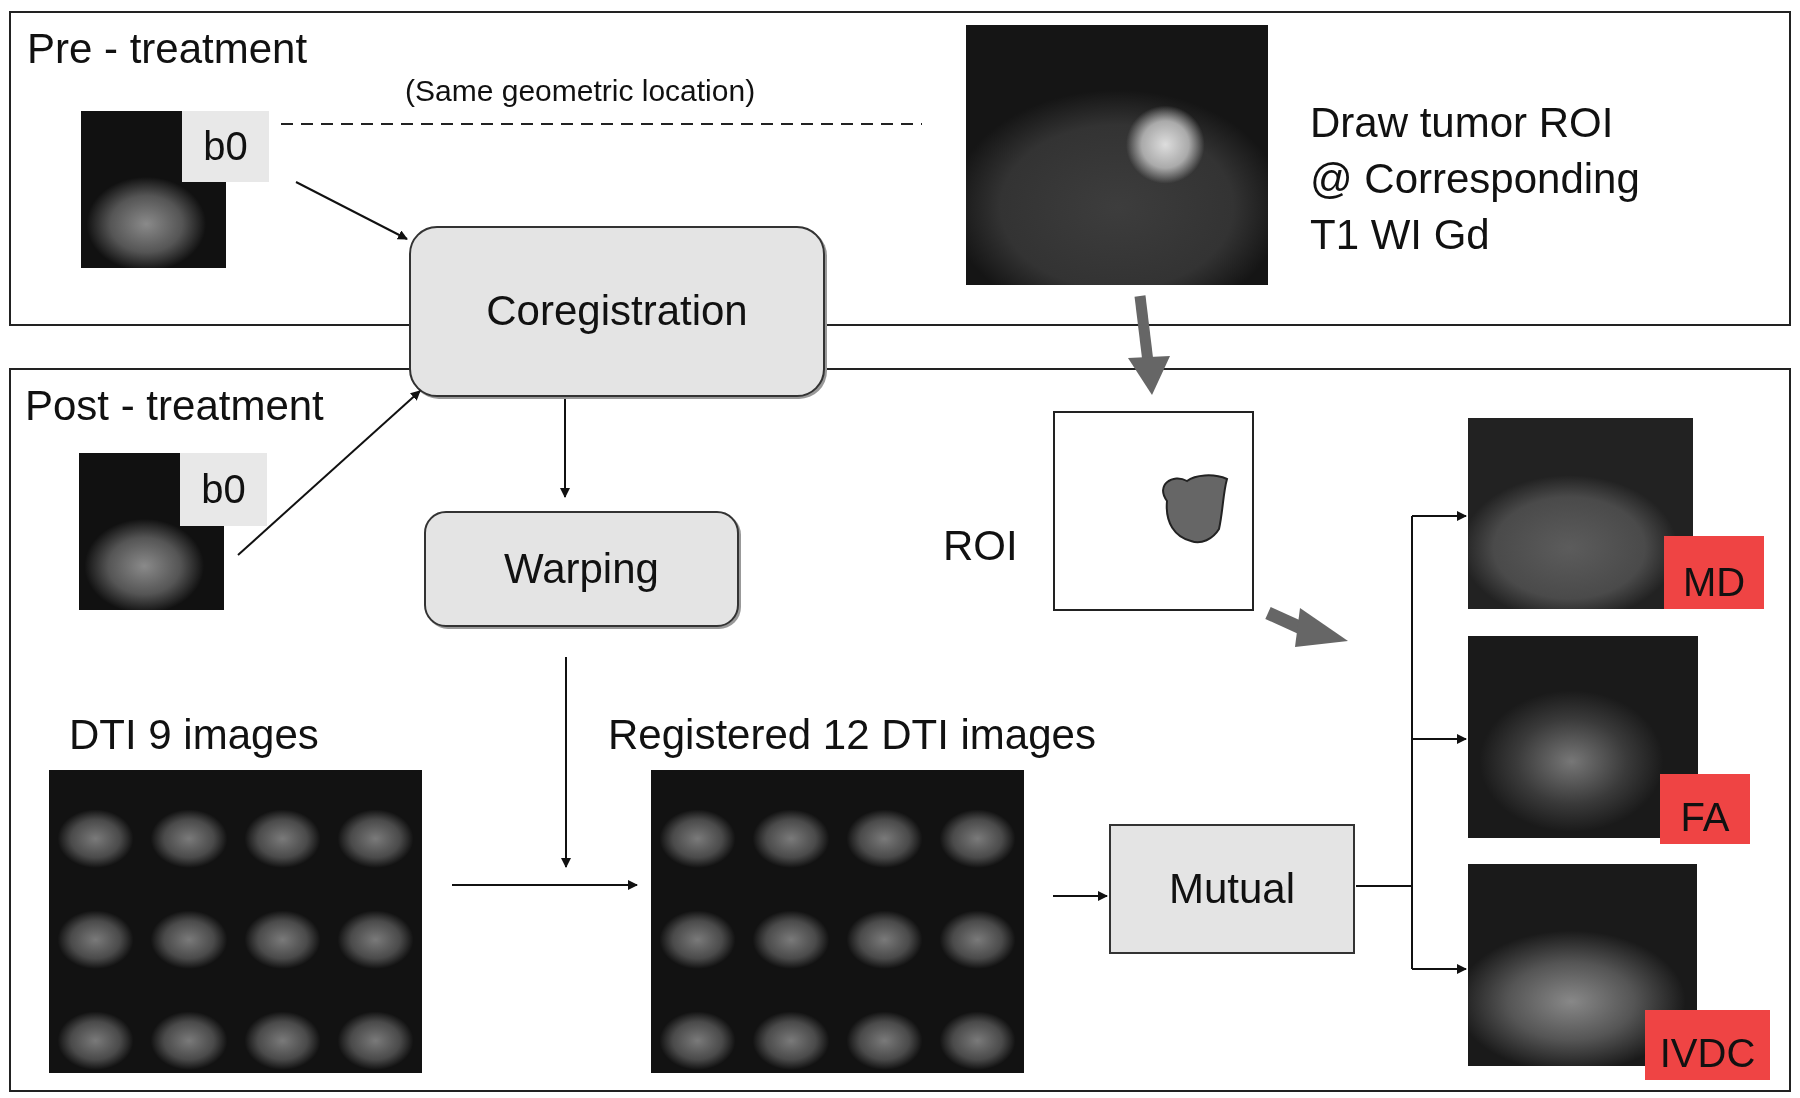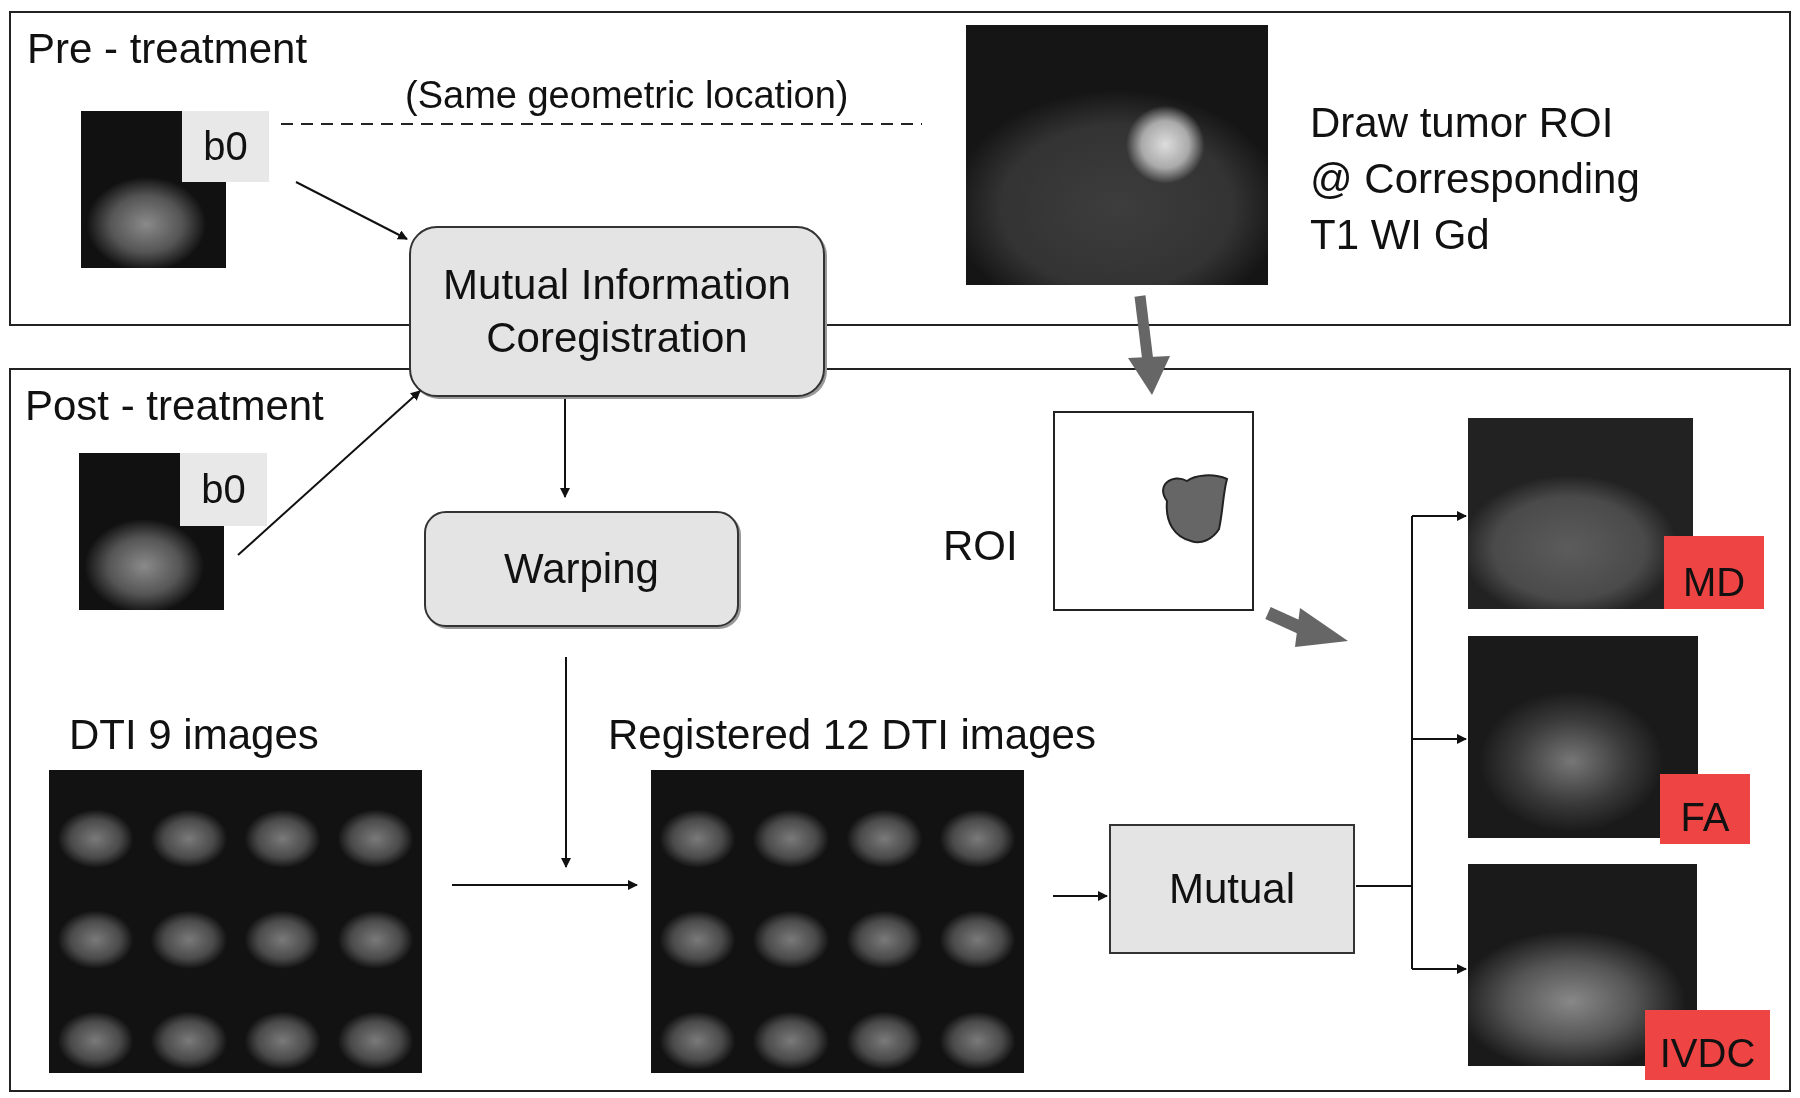"(Same geometric location)" div.label { font-size: 38px -> 30px }
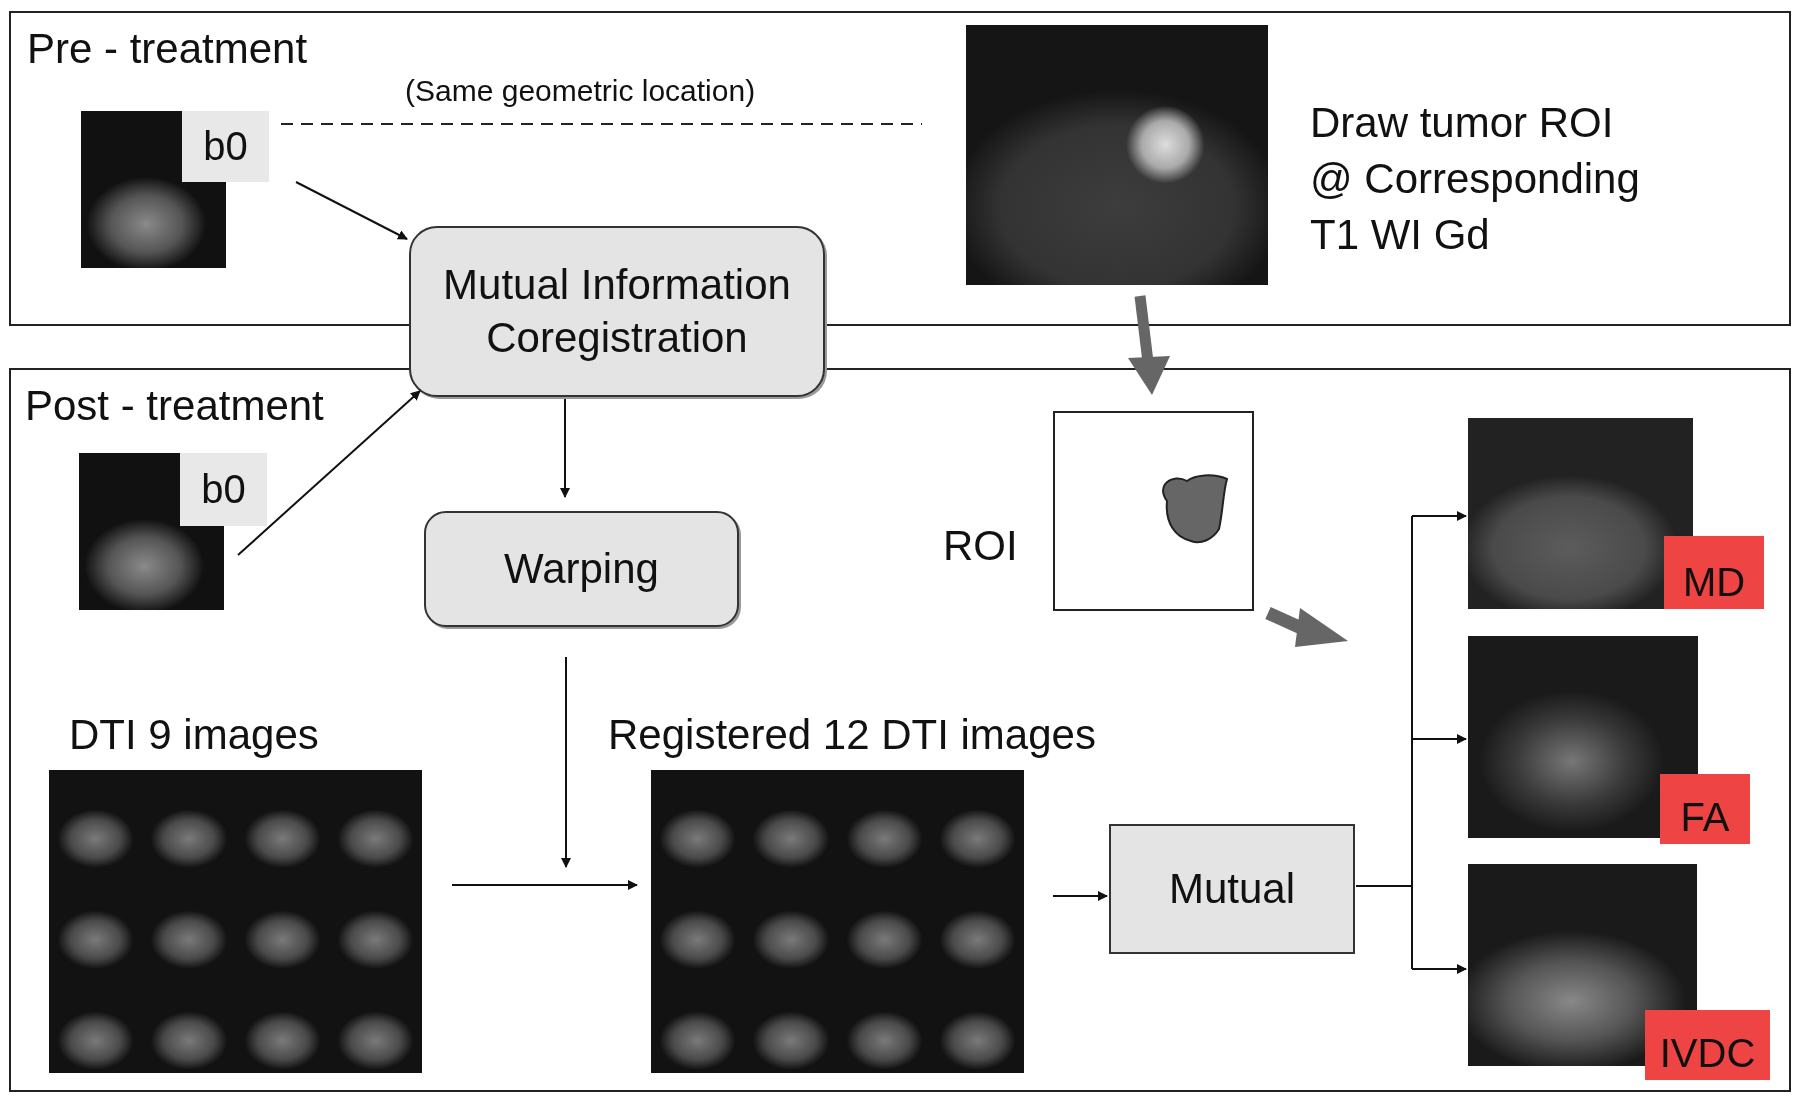"Mutual Information" div { html: <div>Mutual Information</div> -> none }
